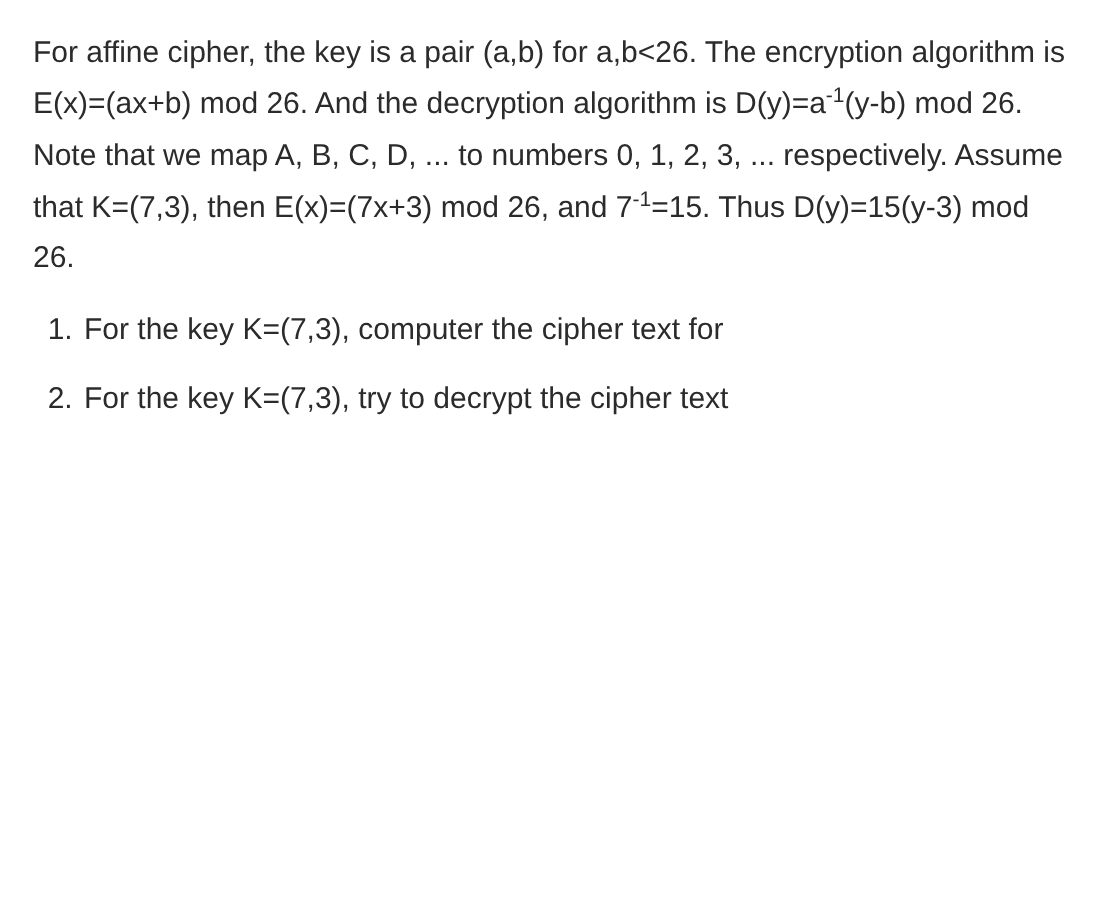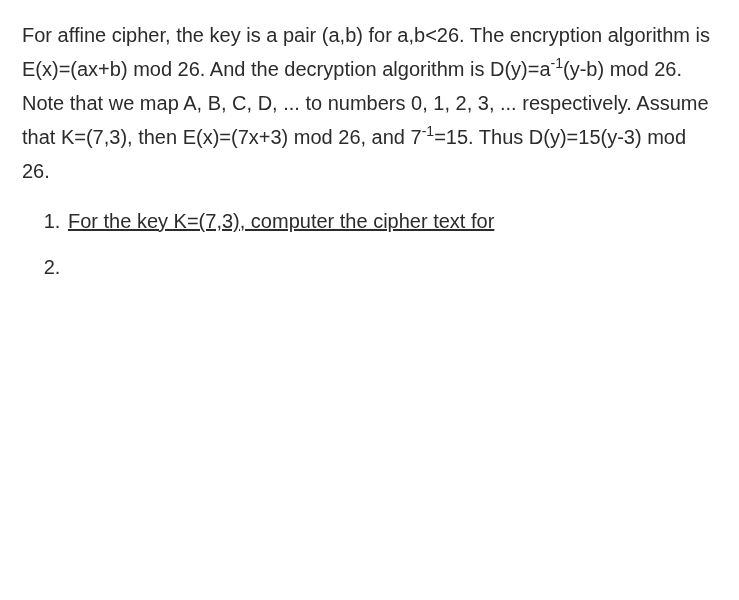"For the key K=(7,3), computer" ol.questions { margin: 16px -> 4px; text-decoration: underline -> none }
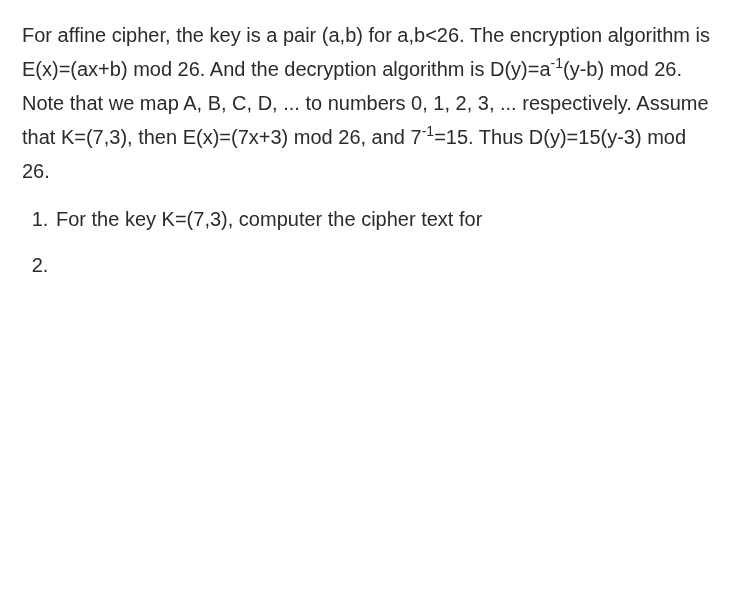"For the key K=(7,3), try" span { html: none -> <span>For the key K=(7,3), try to decrypt the cipher text</span> }
